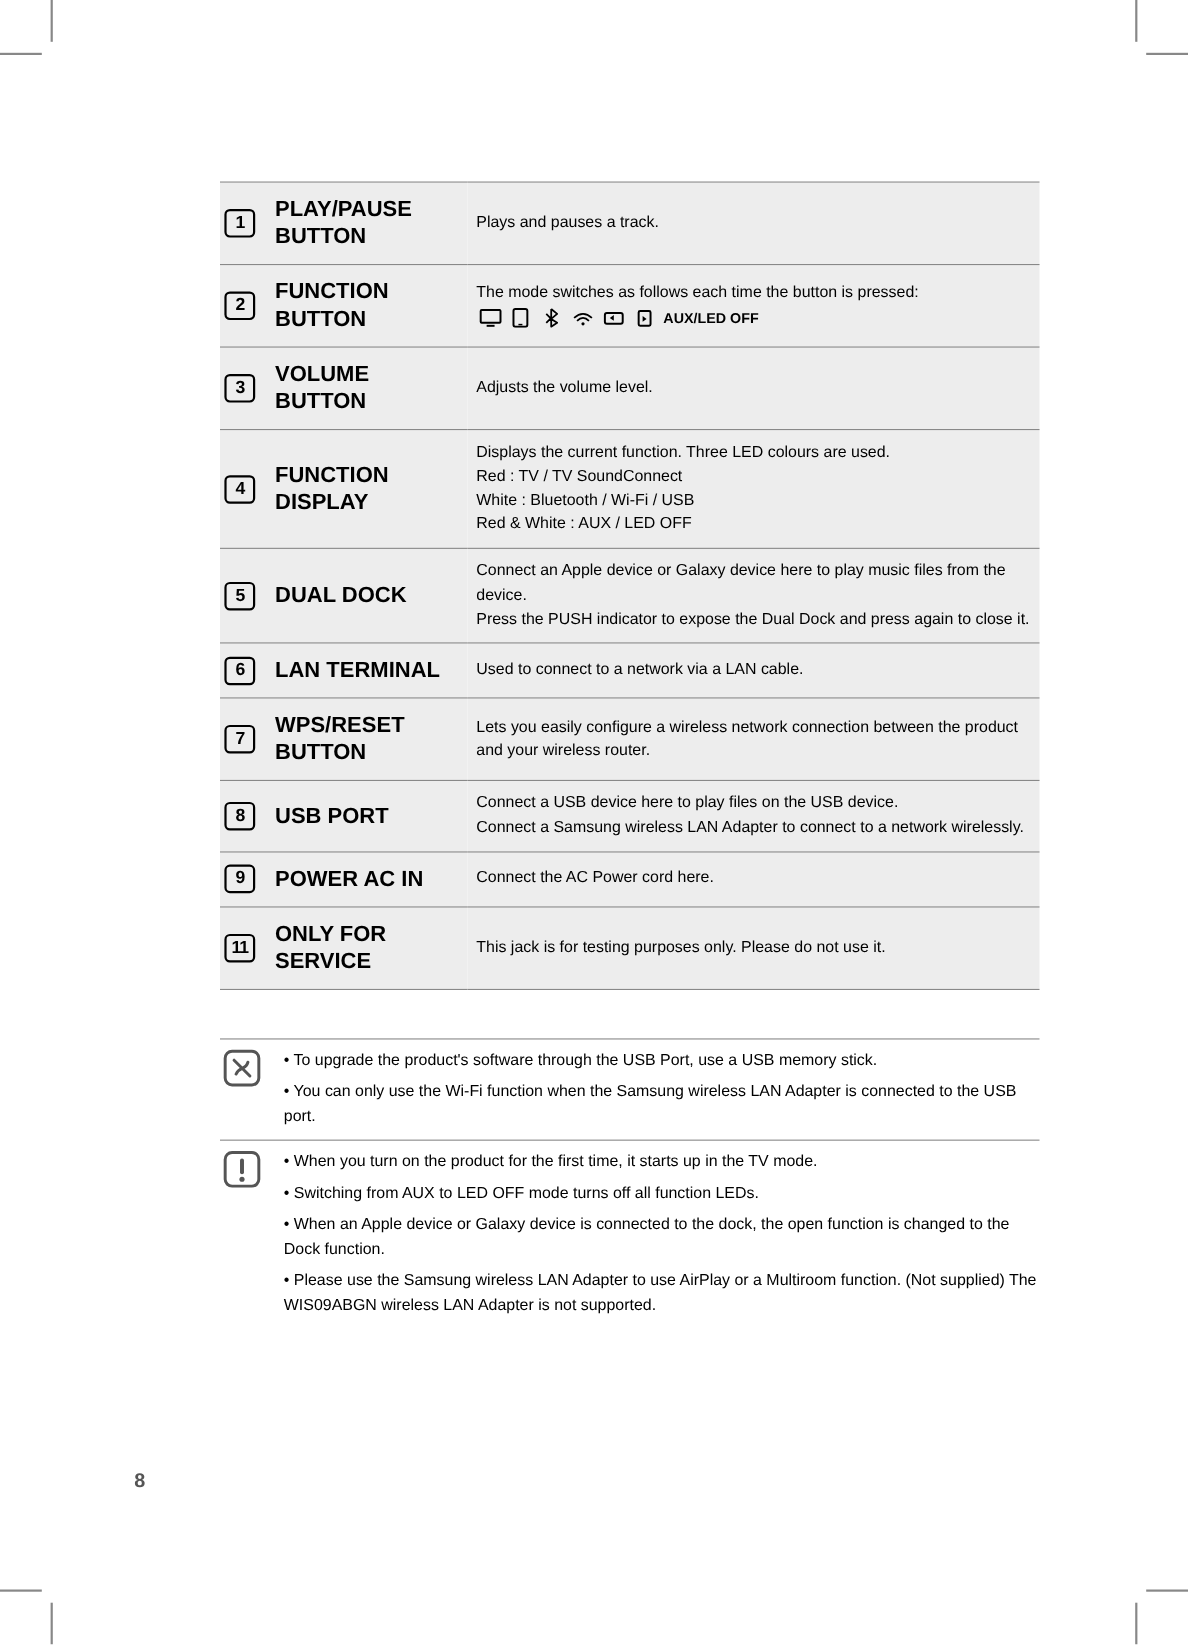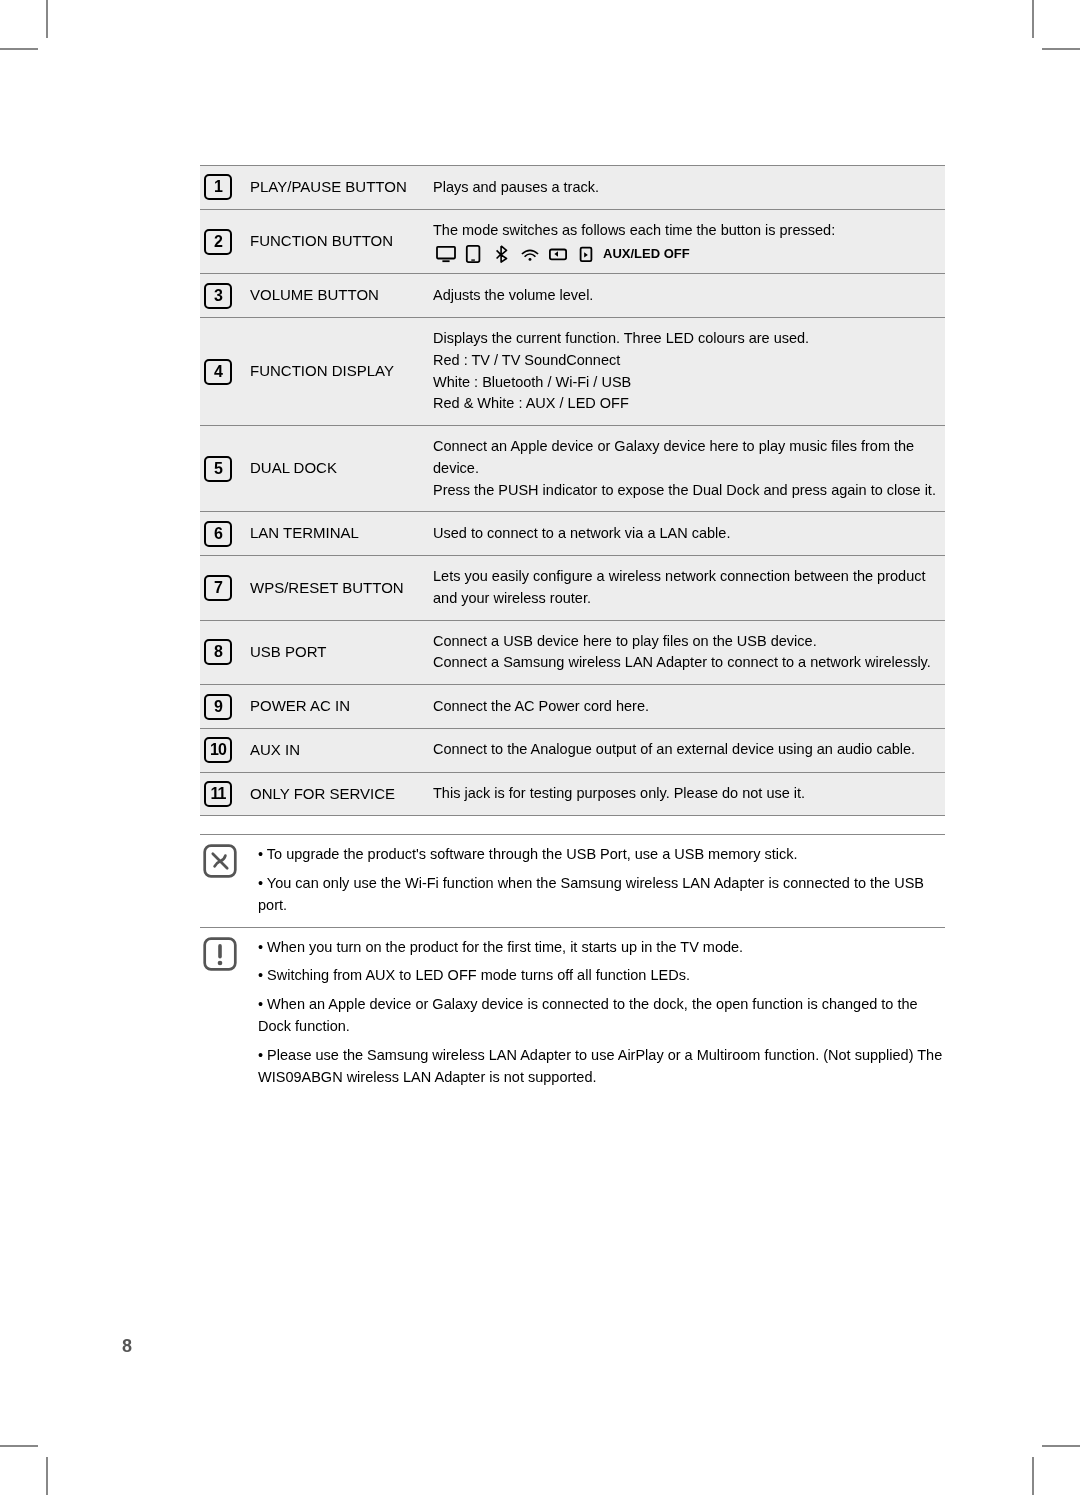"PLAY/PAUSE BUTTON" td.label-cell { font-size: 15px -> 20px; font-weight: 400 -> 700 }
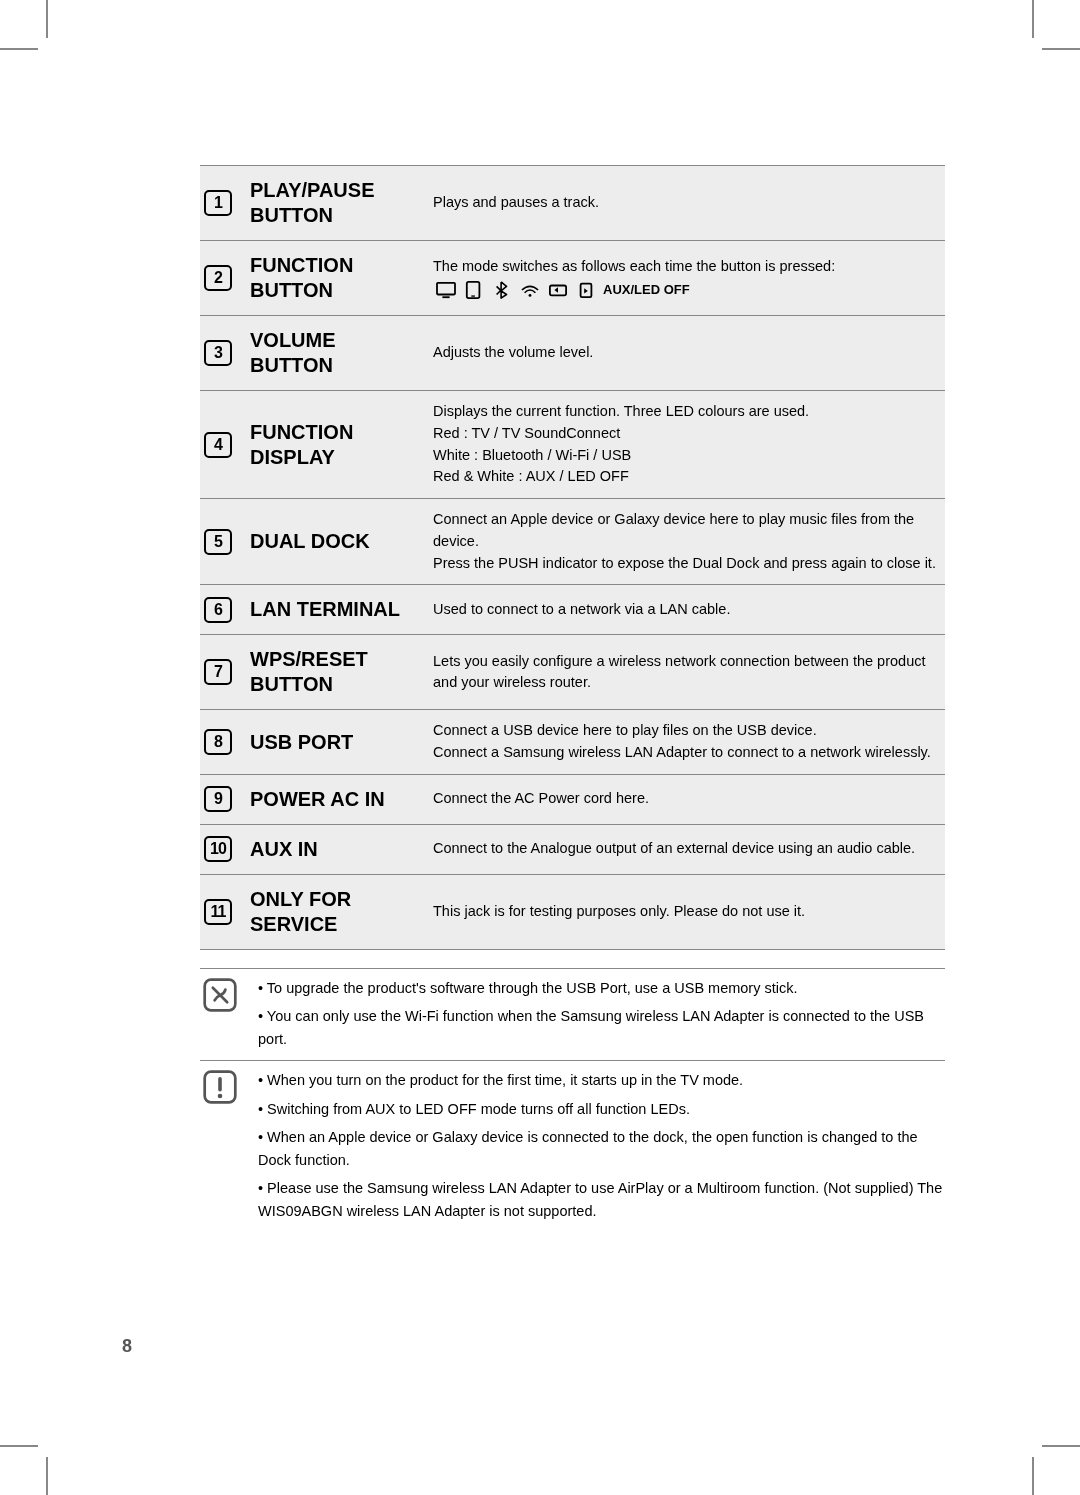"10" tr.row { html: <tr> <td><span>10</span></td> <td>AUX IN</td> <td> <span>Connect to the Analogue output of an external device using an audio cable.</span> </td> </tr> -> none }
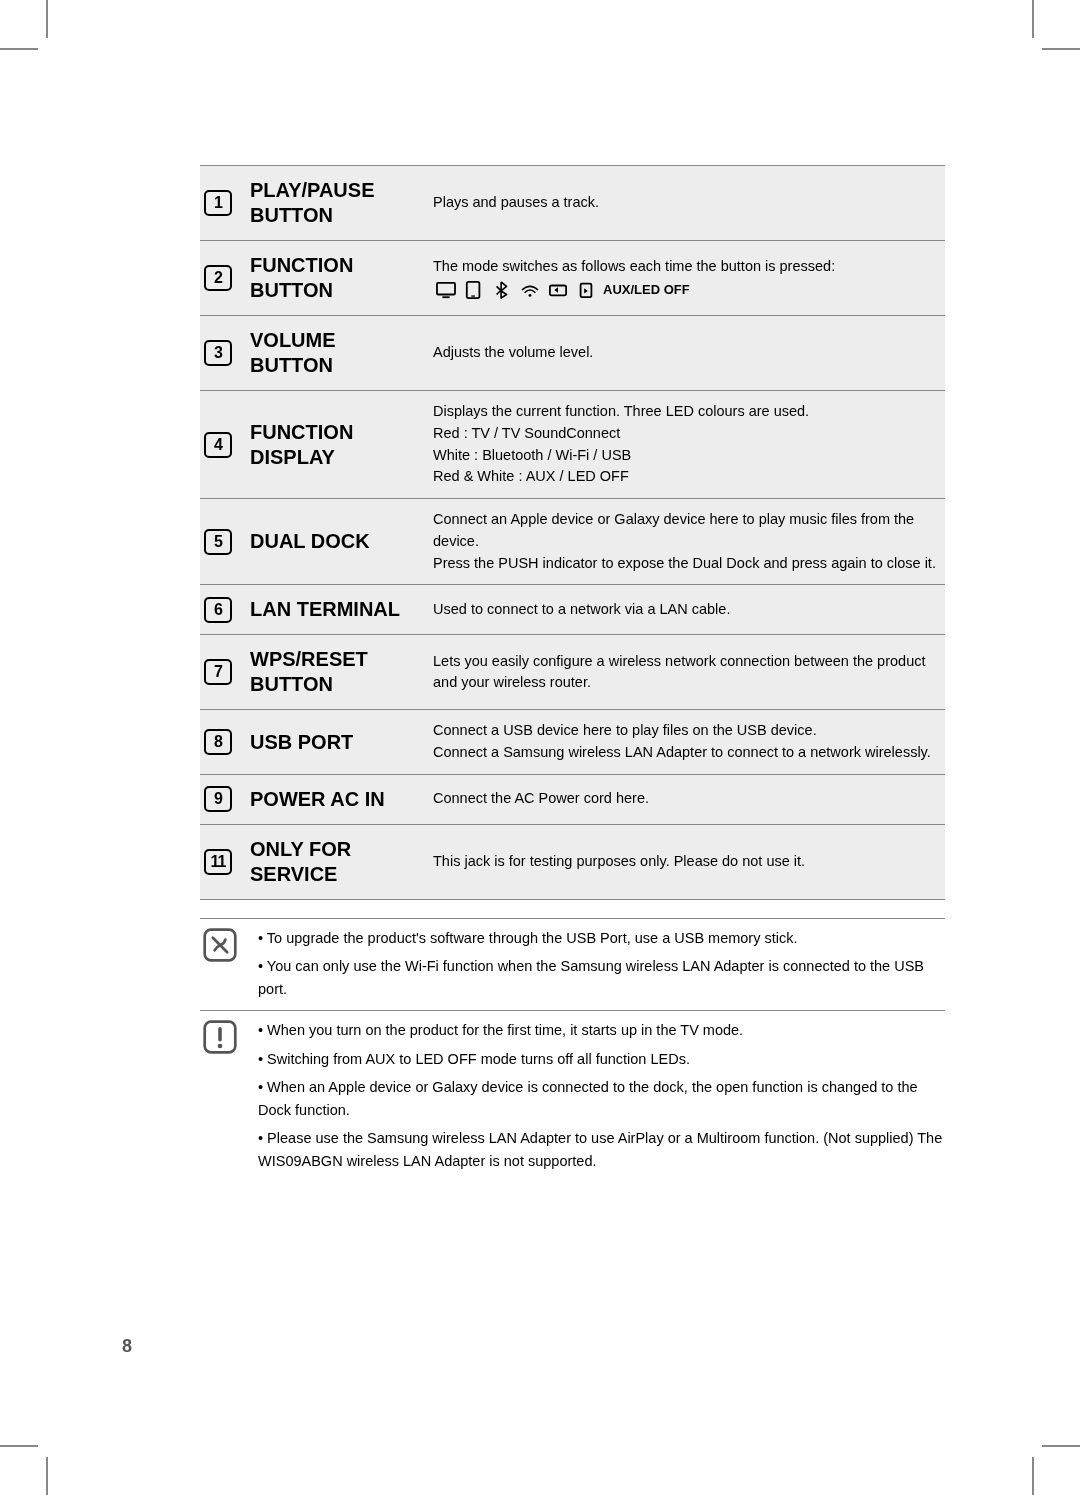"To upgrade the product's software" .notes { margin-top: 18px -> 44px }
